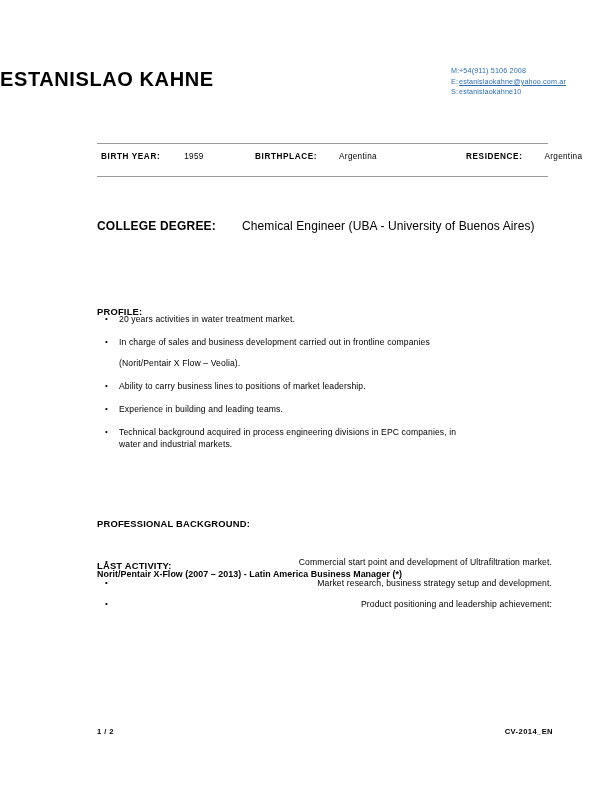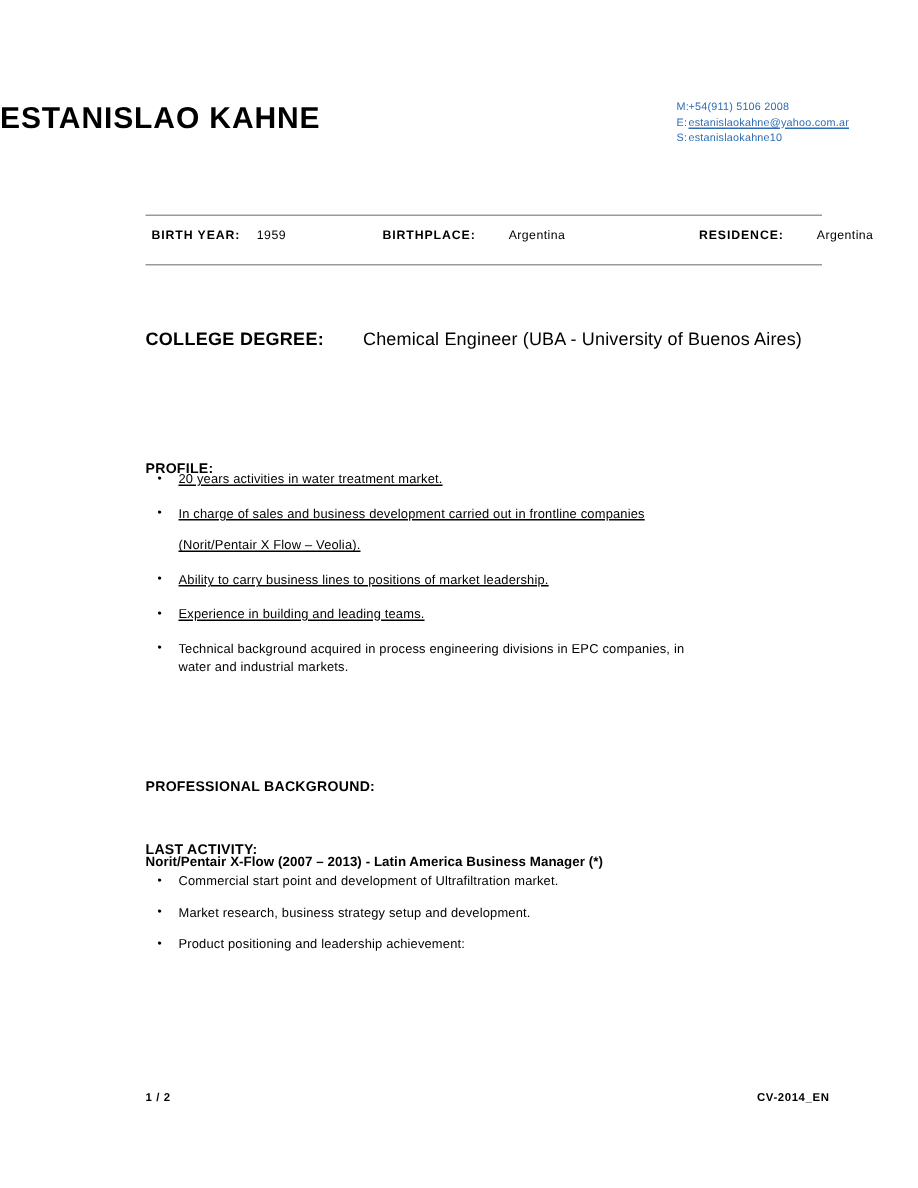"1959" .cell-birthyear .val { margin-left: 11px -> 24px }
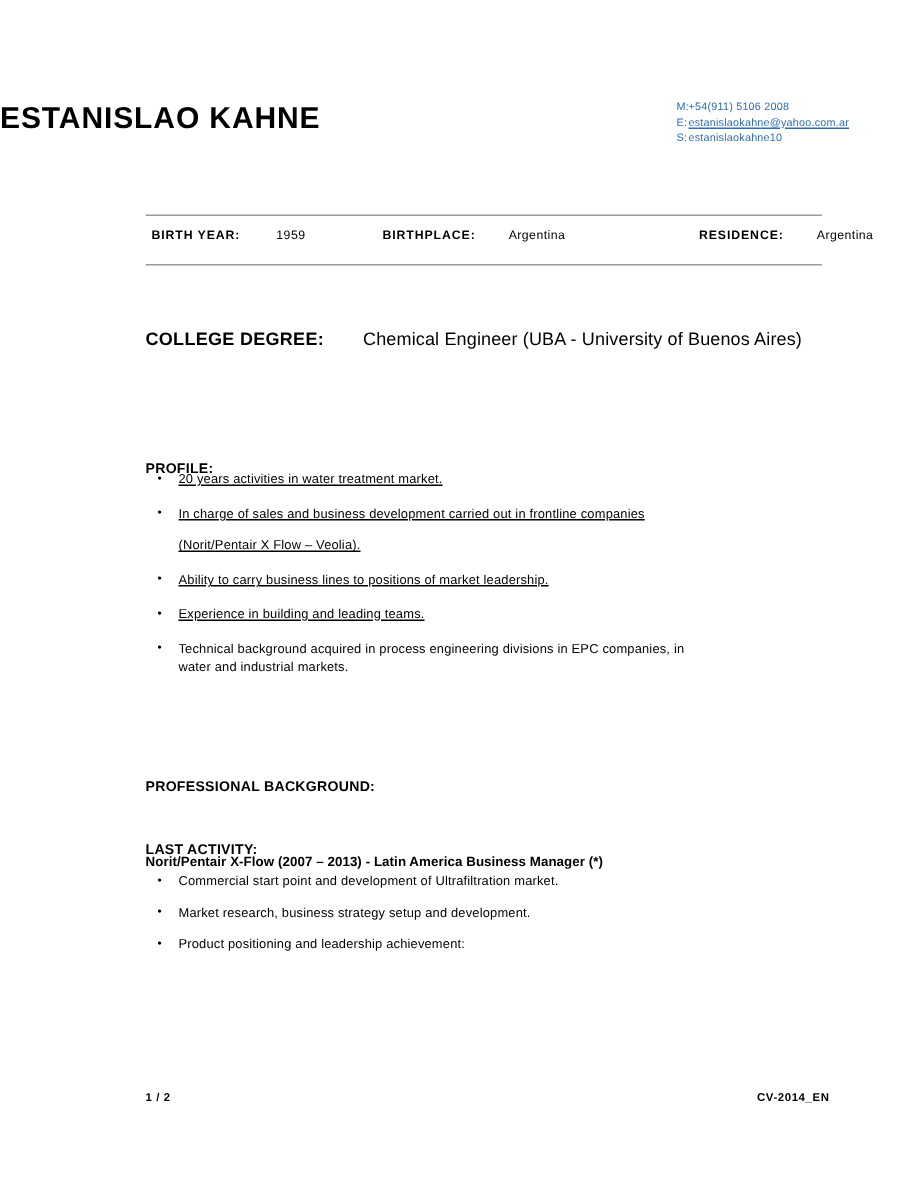"20 years activities in water" .gap-lg { text-decoration: underline -> none }
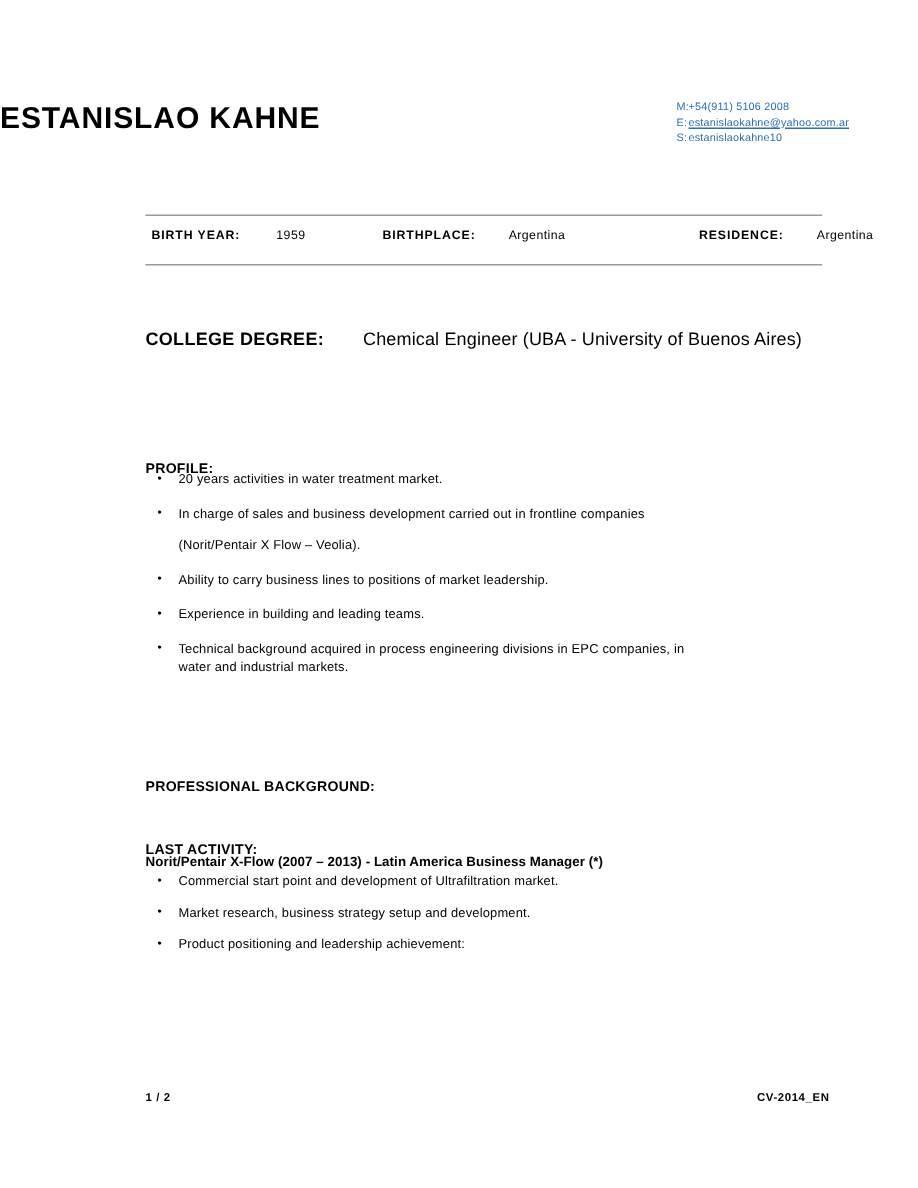"Commercial start point and development" #activity-bullets { text-align: none -> right; top: 581px -> 556px }
